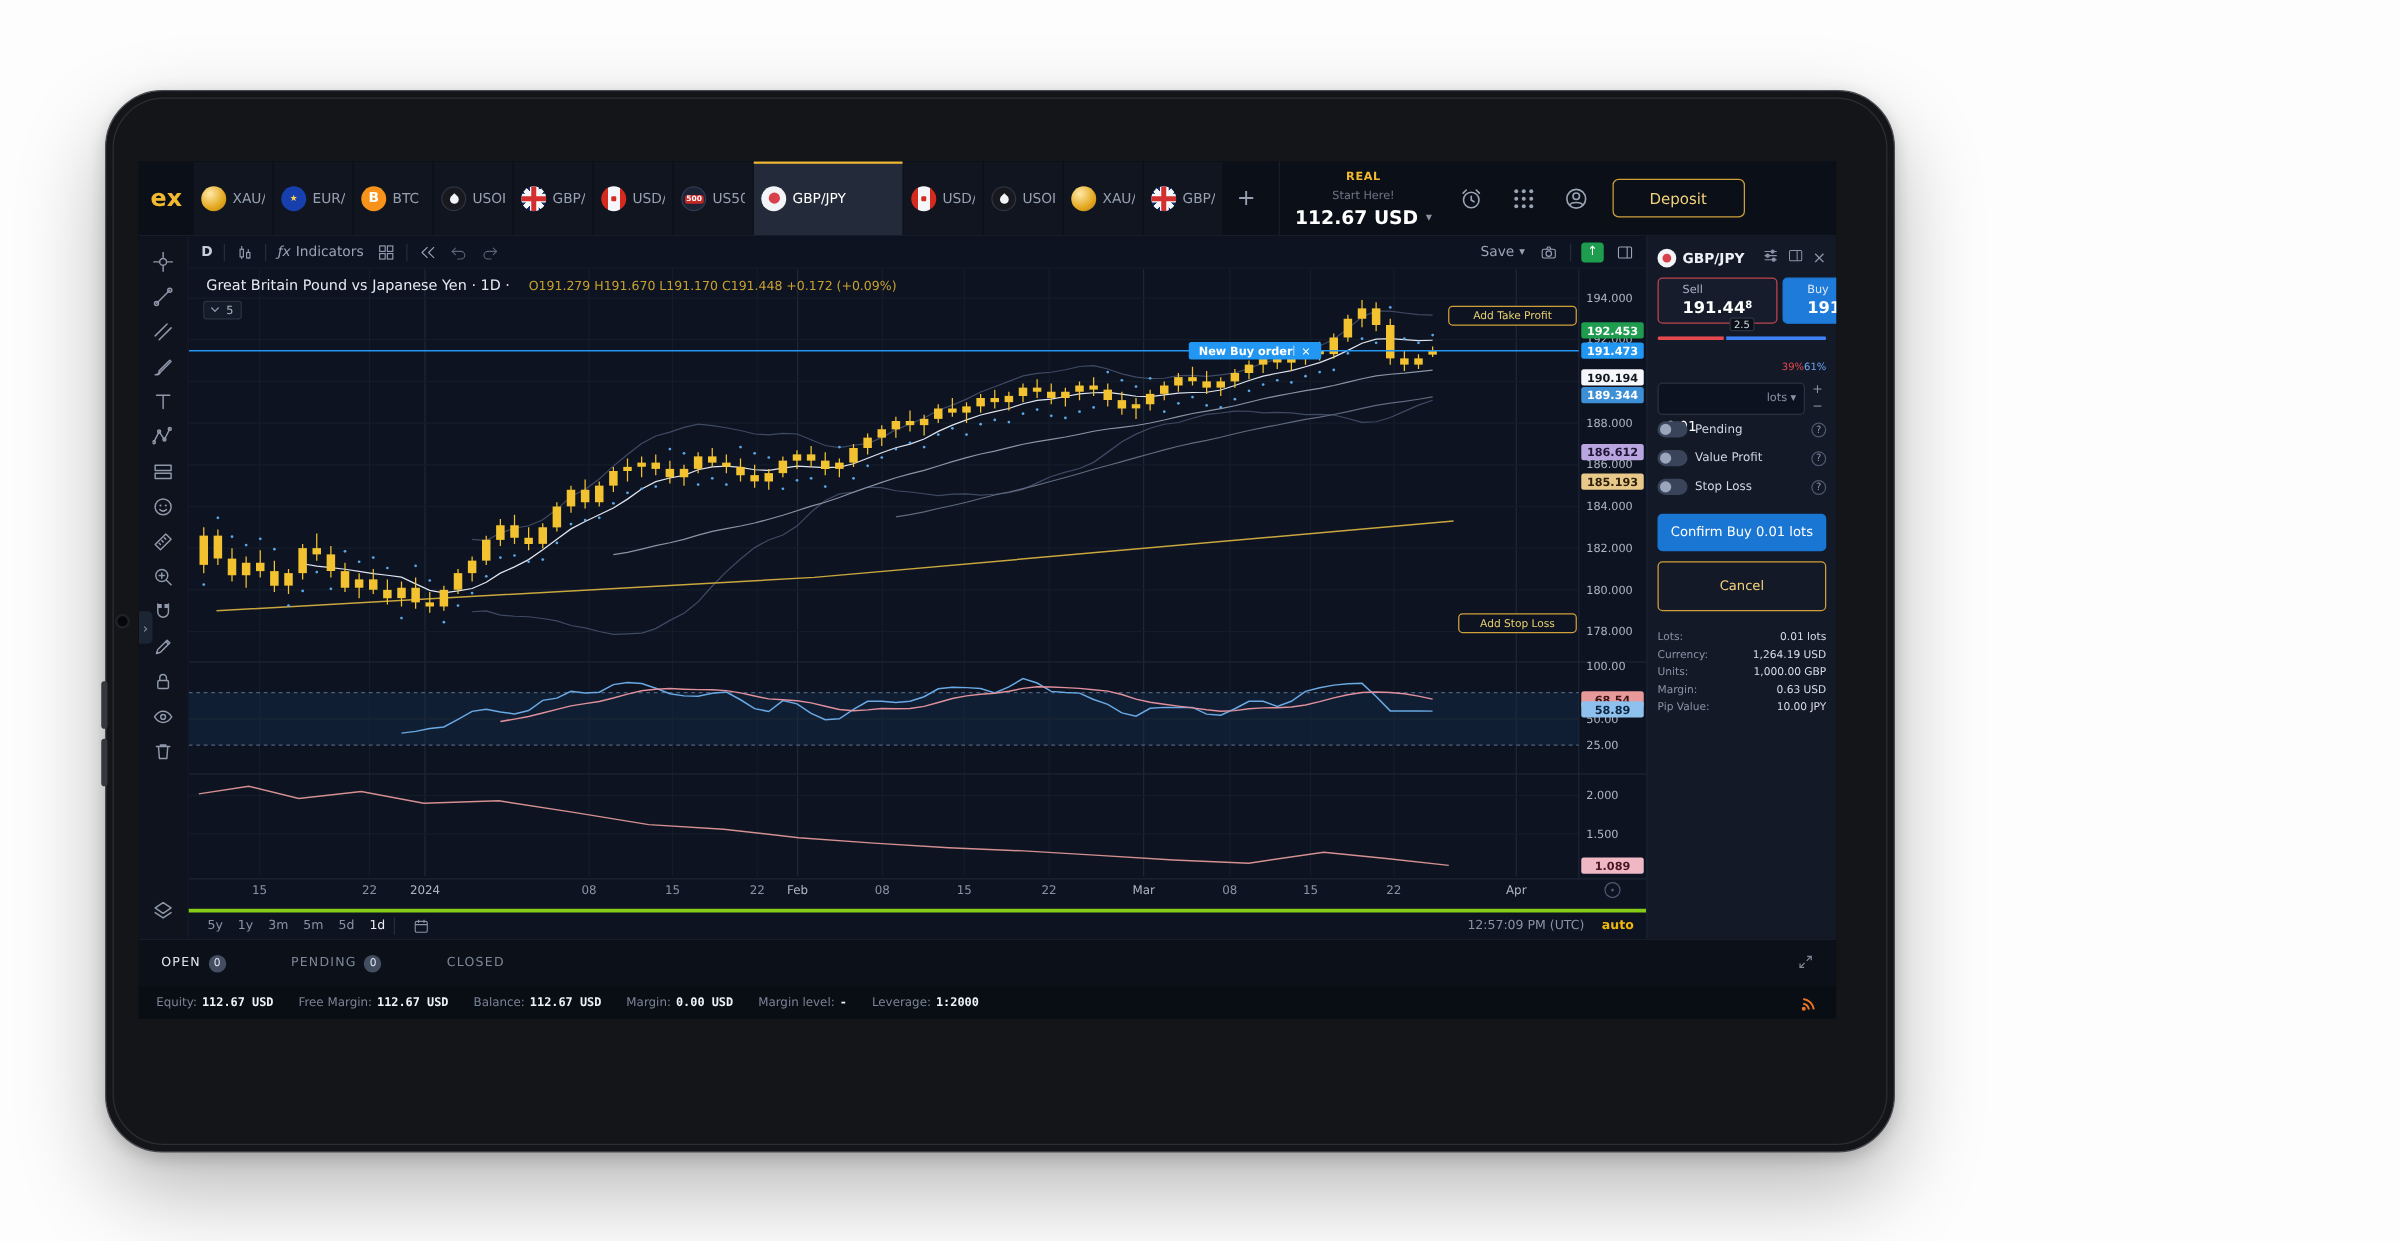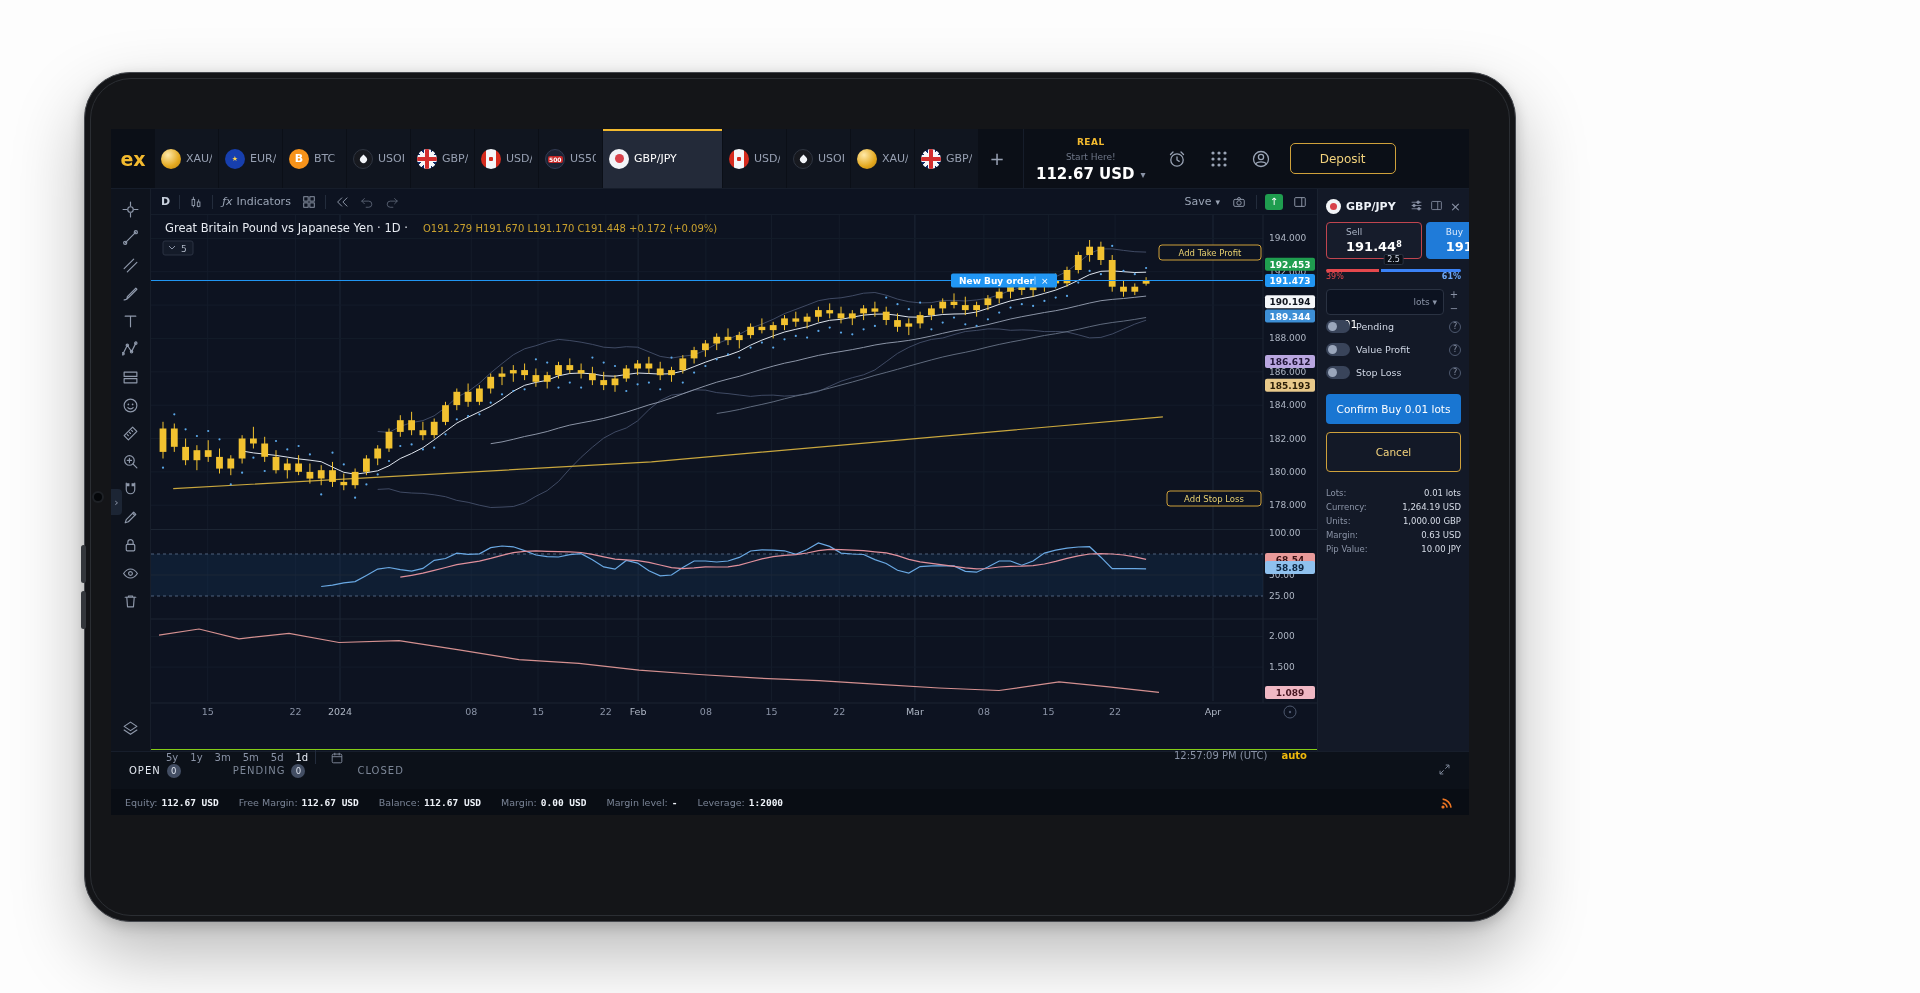"39%" .sent-pcts { justify-content: space-between -> flex-end; margin-top: 0 -> 17px }
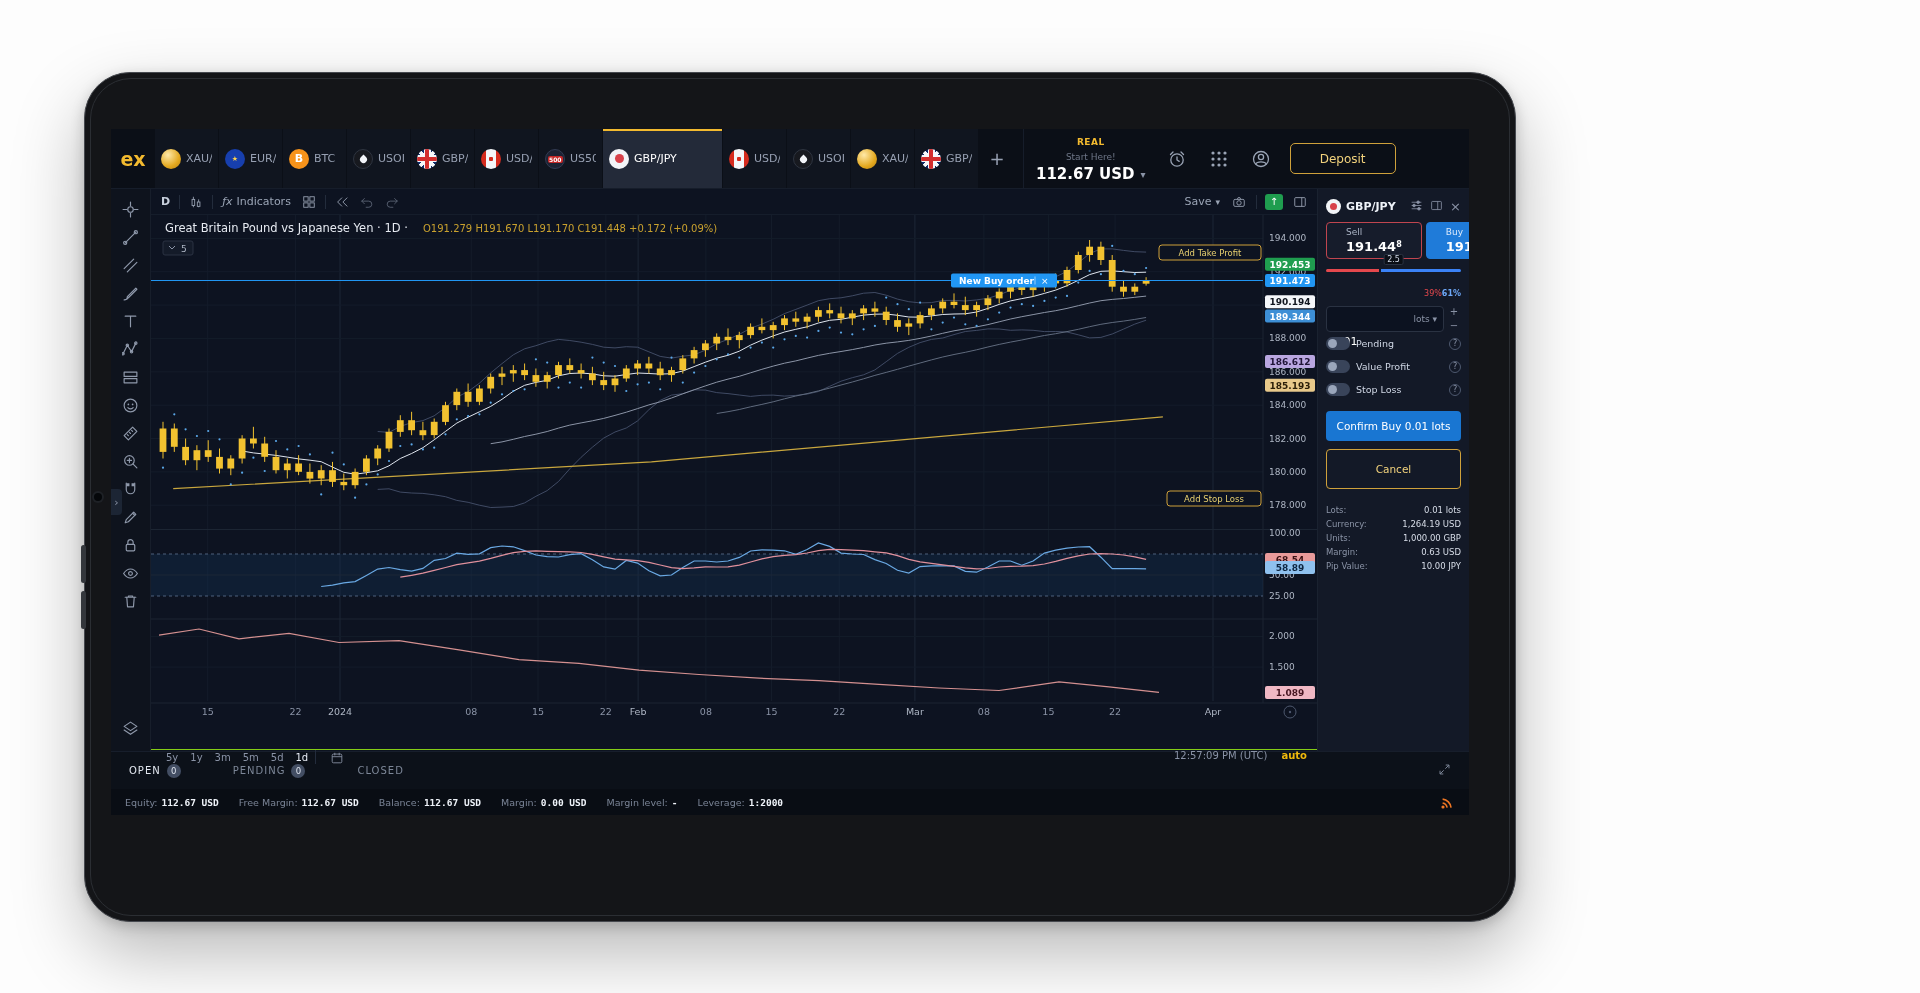"61%" .sent-pct-buy { font-weight: bold -> none }
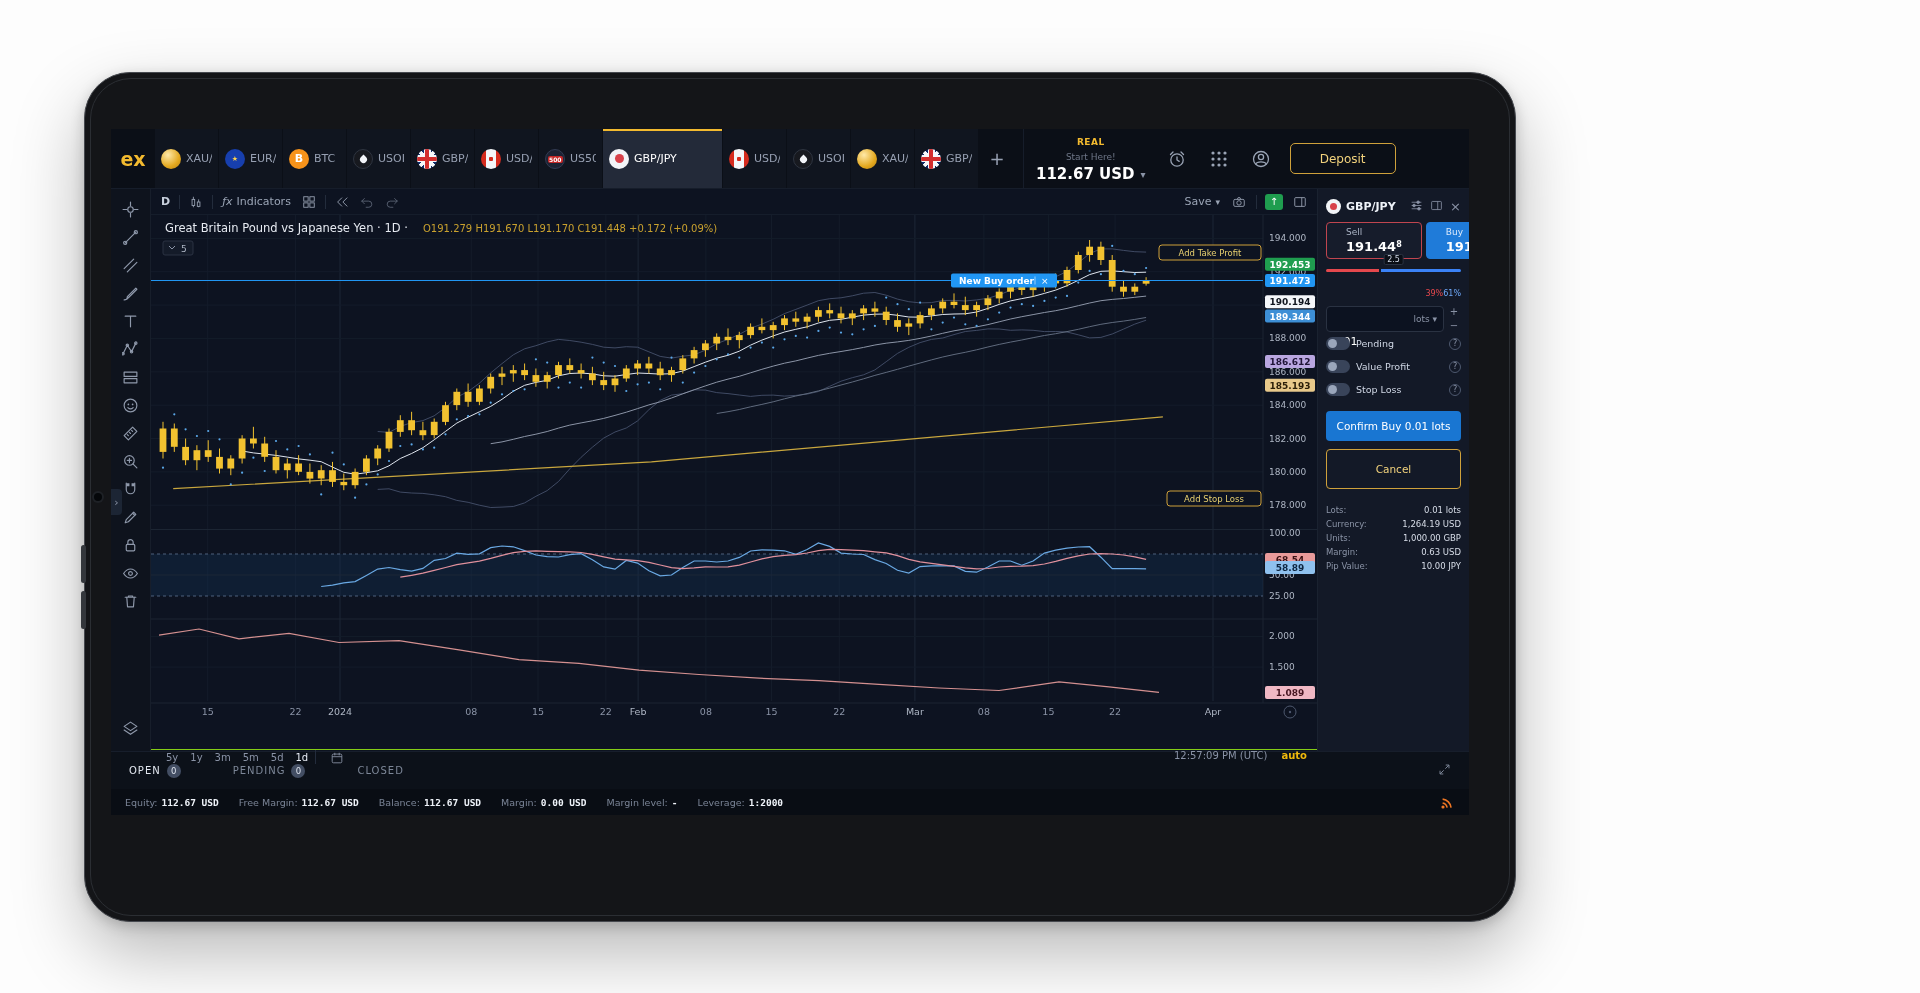"5y" .range-bar { align-items: flex-start -> center; border-top: 1px solid #84cc16 -> 3px solid #84cc16; margin-top: 22px -> none }
